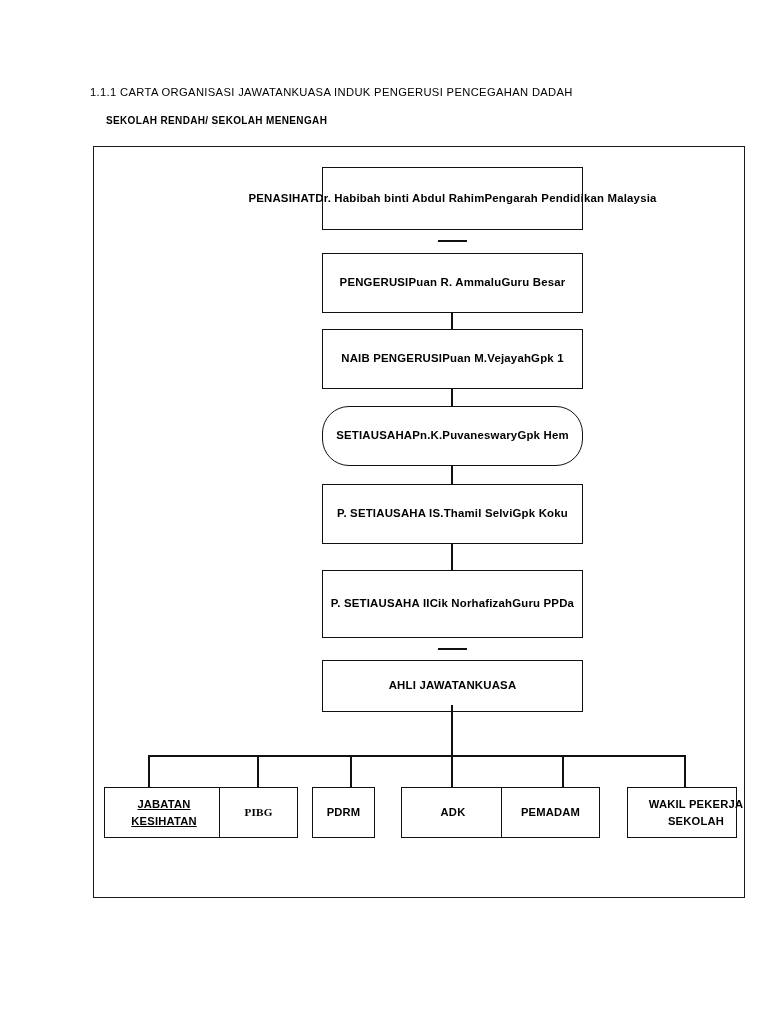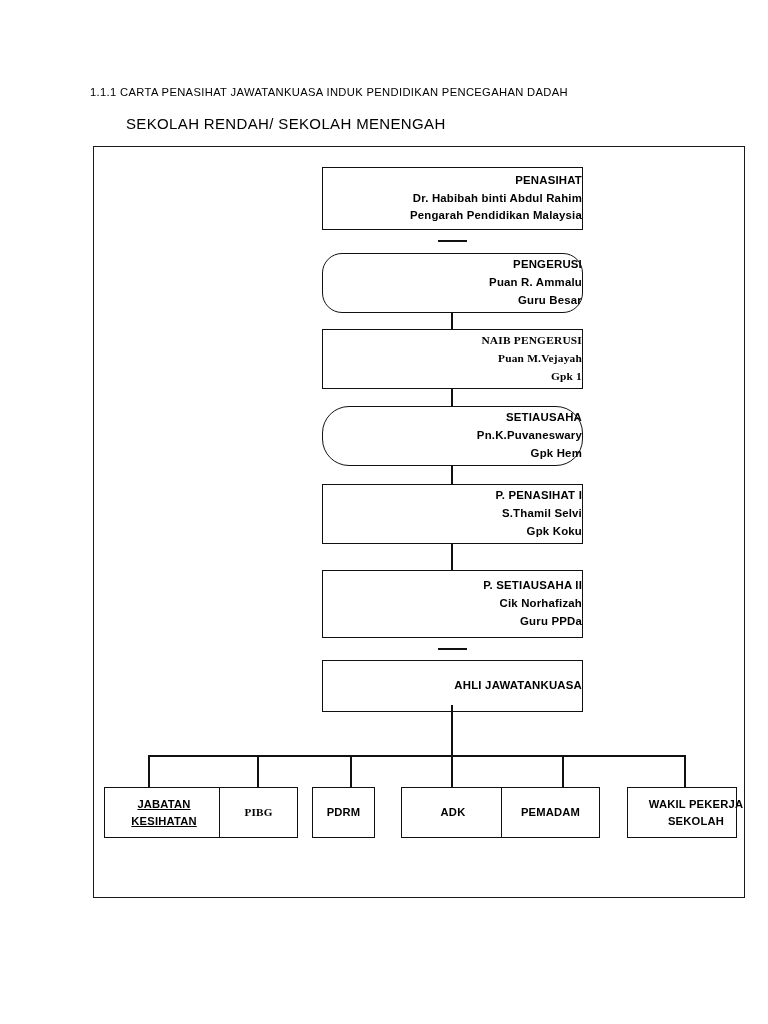"1.1.1 CARTA PENASIHAT JAWATANKUASA INDUK" div.doc-title { text: PENASIHAT JAWATANKUASA INDUK PENDIDIKAN -> ORGANISASI JAWATANKUASA INDUK PENGERUSI }
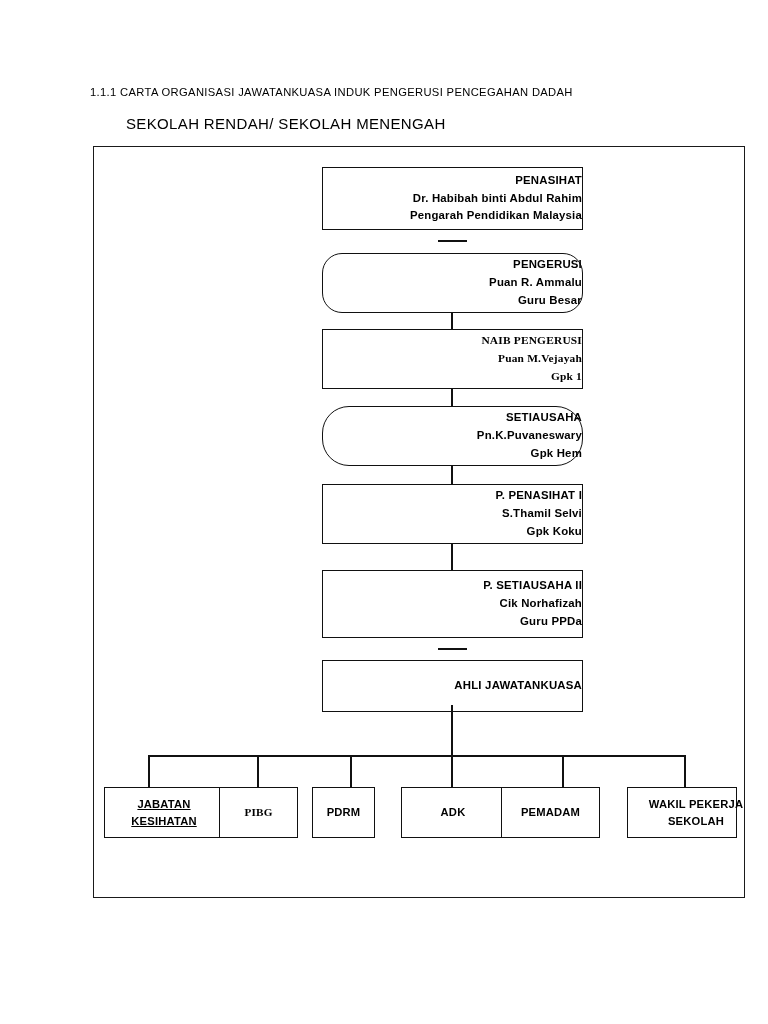"SEKOLAH RENDAH/ SEKOLAH MENENGAH" .doc-subtitle { font-size: 15px -> 10px; font-weight: 400 -> 700; left: 126px -> 106px }
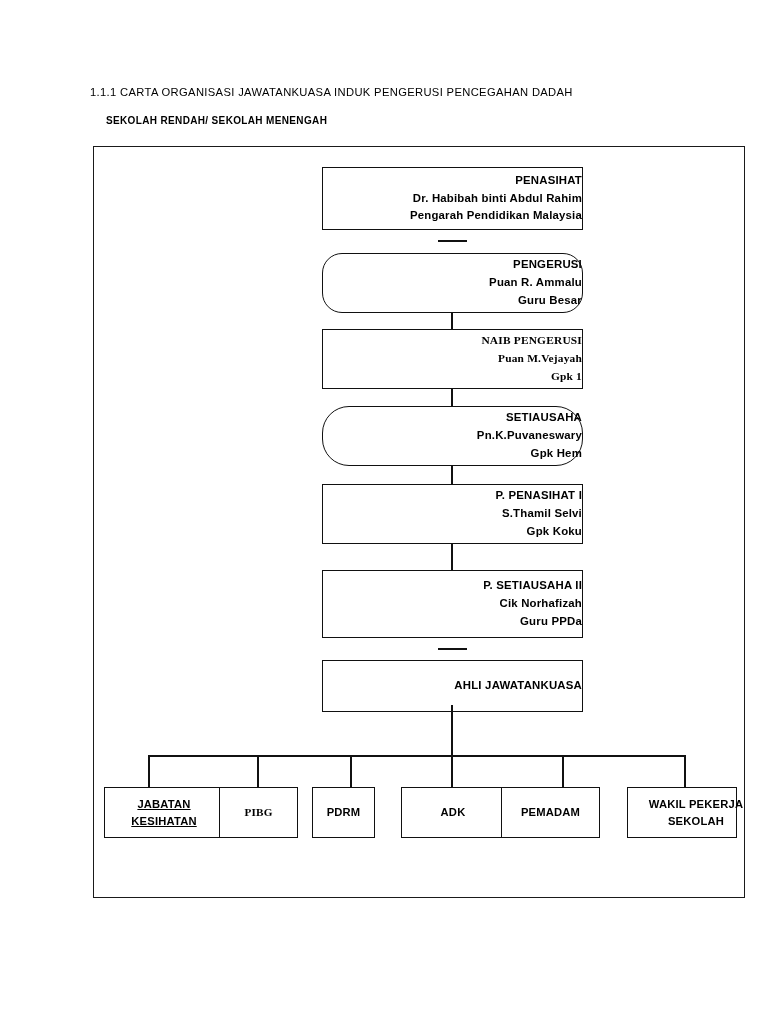"PENASIHAT" .node { align-items: flex-end -> center; flex-direction: column -> row }
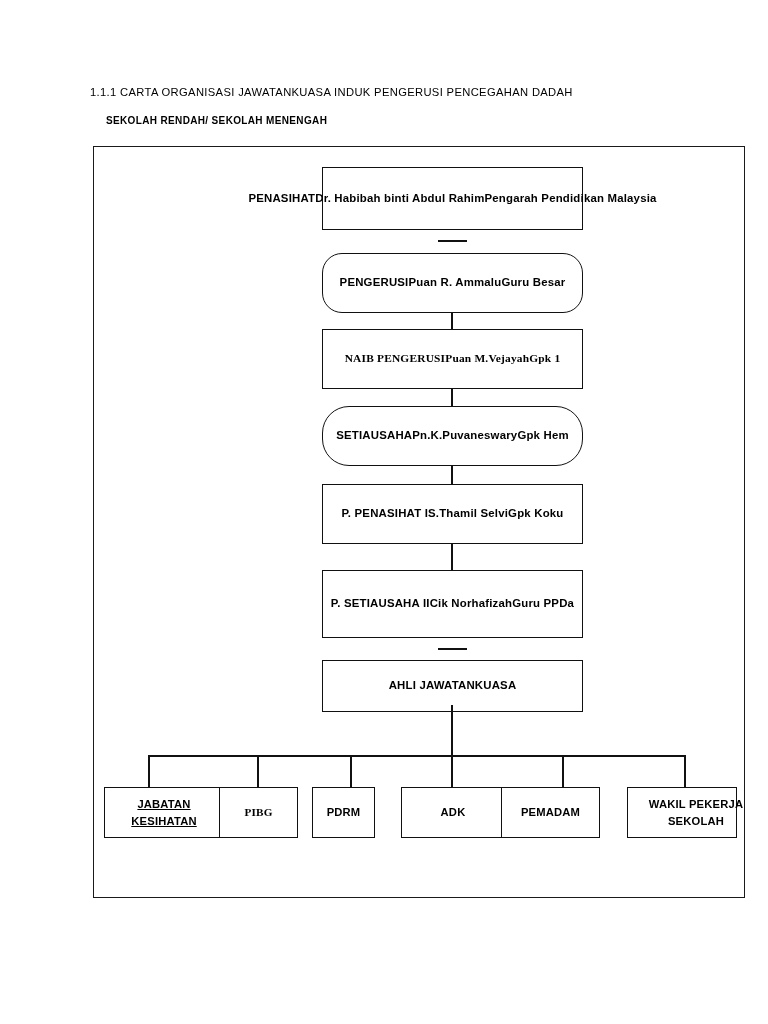"PENGERUSI" div.node { border-radius: 20px -> none }
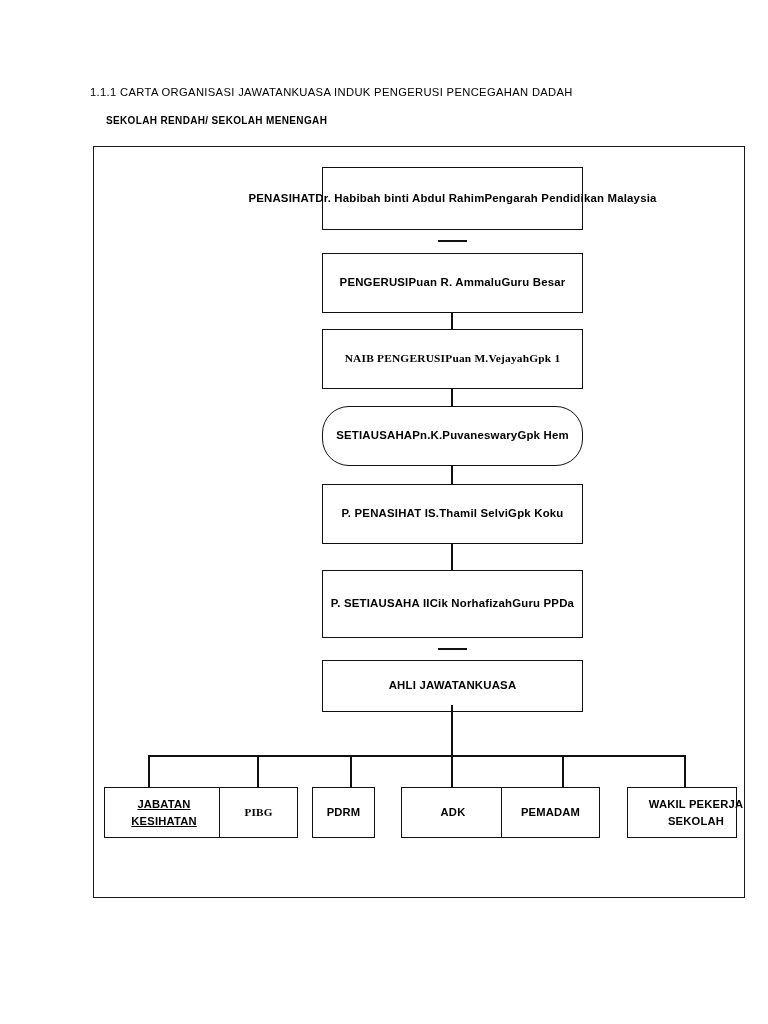"NAIB PENGERUSI" div.node { font-family: Liberation Serif, serif -> none }
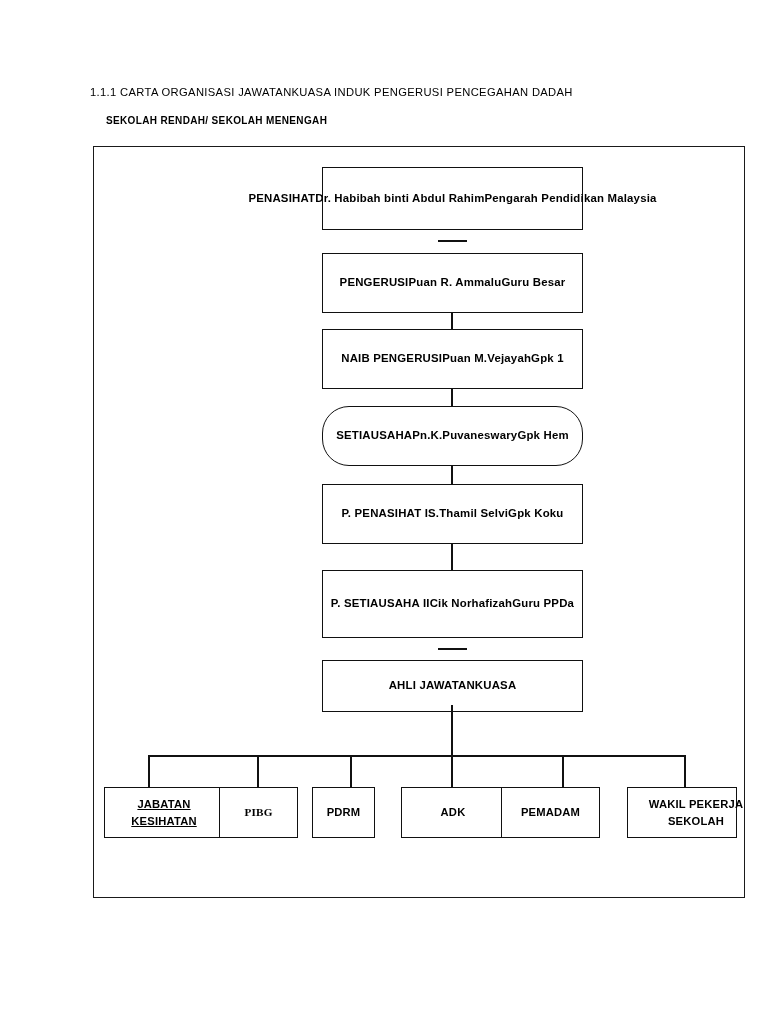"P. PENASIHAT I" span.line { text: PENASIHAT -> SETIAUSAHA }
